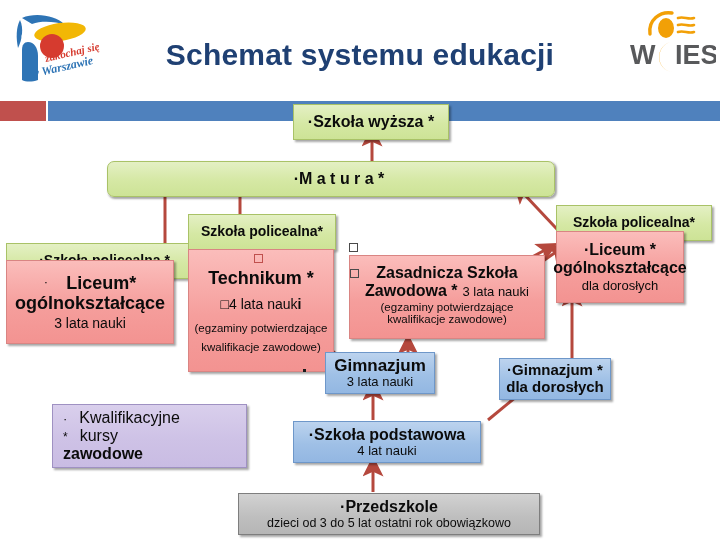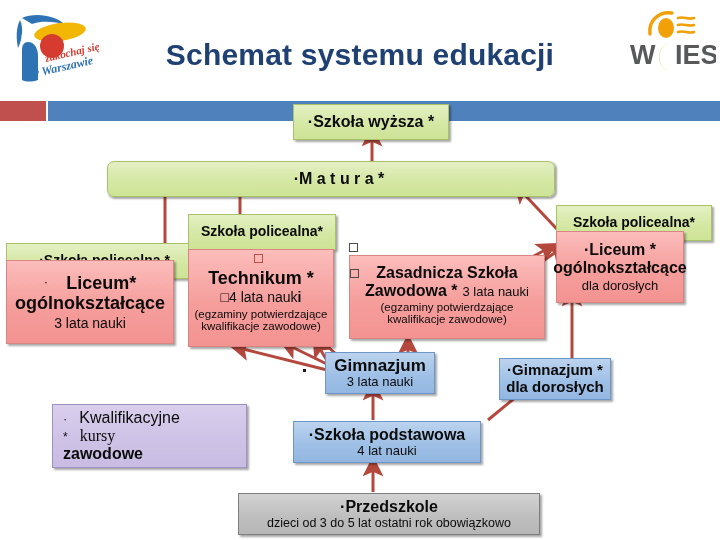"Technikum *" div.node { height: 98px -> 123px }
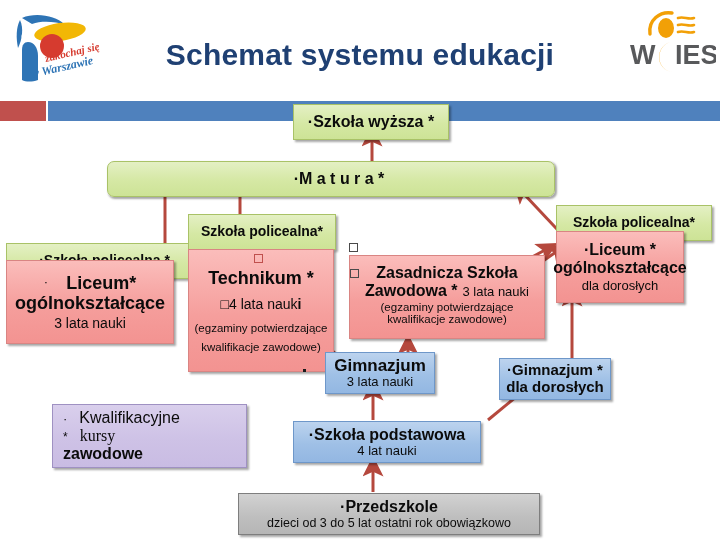"kursy" span.t-sub { font-family: Liberation Serif, serif -> none }
